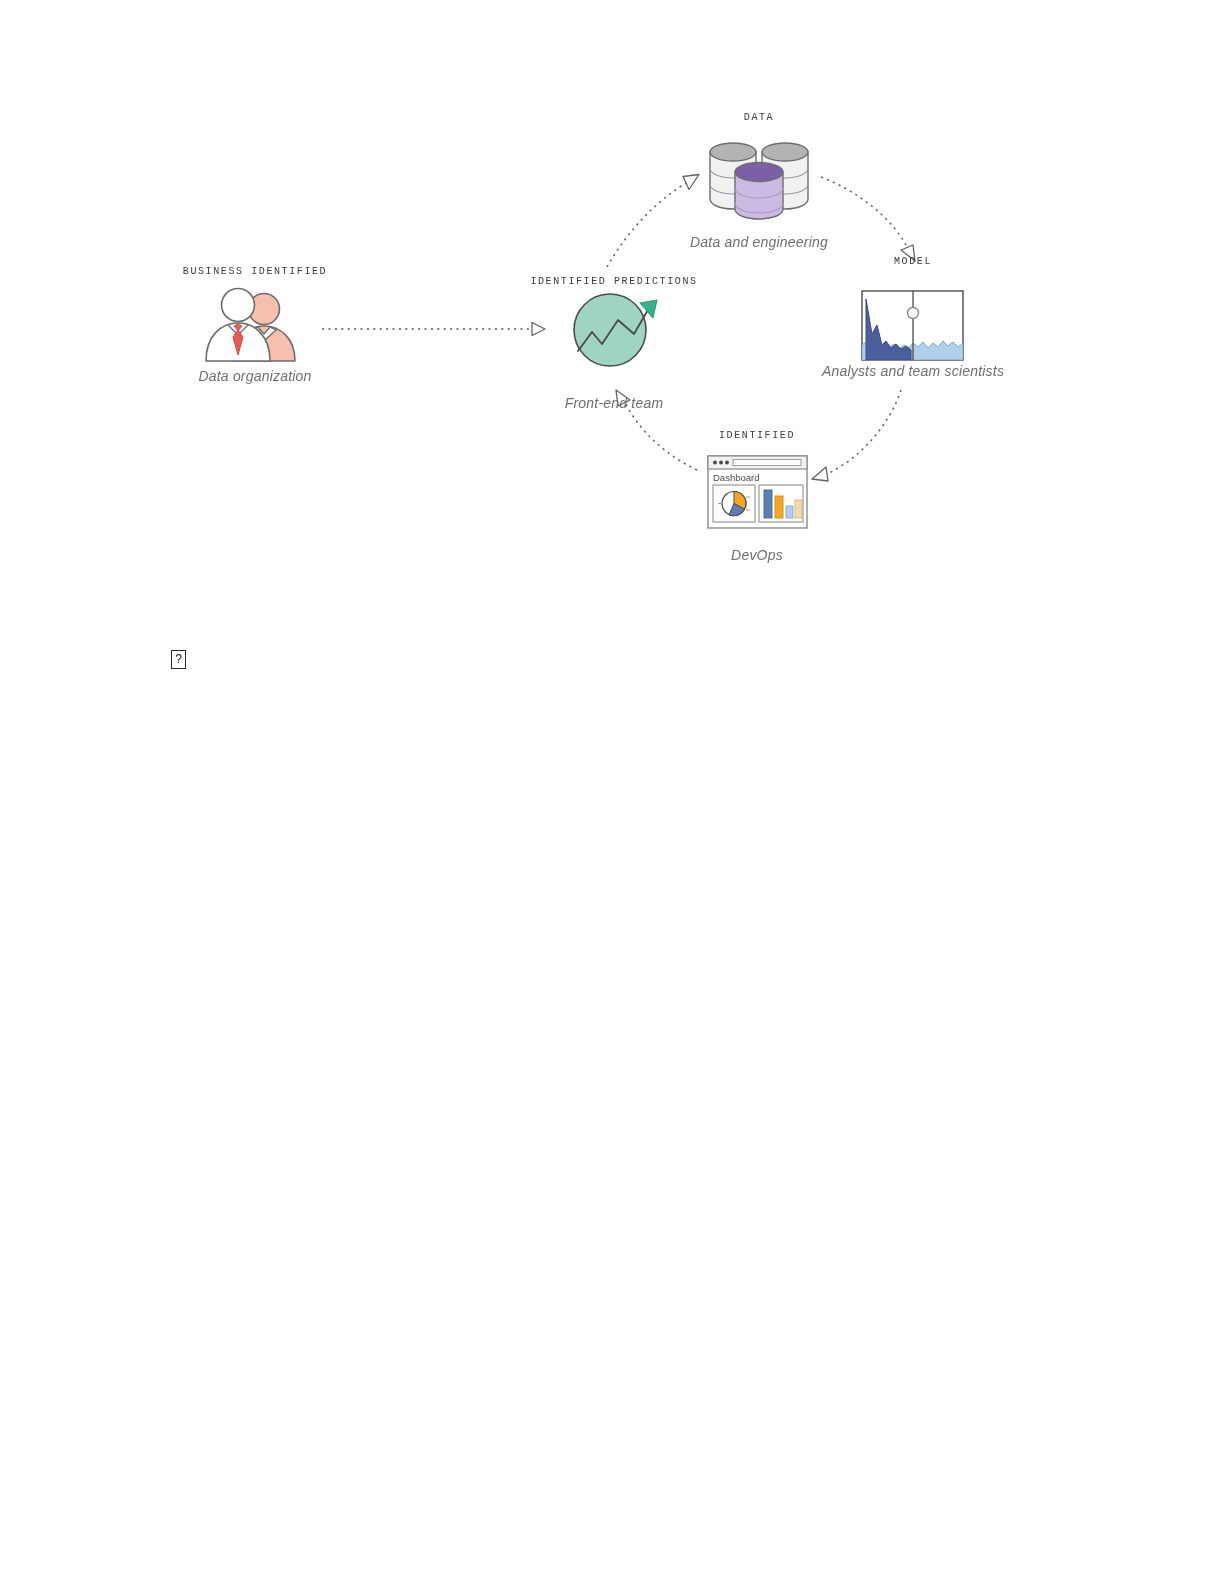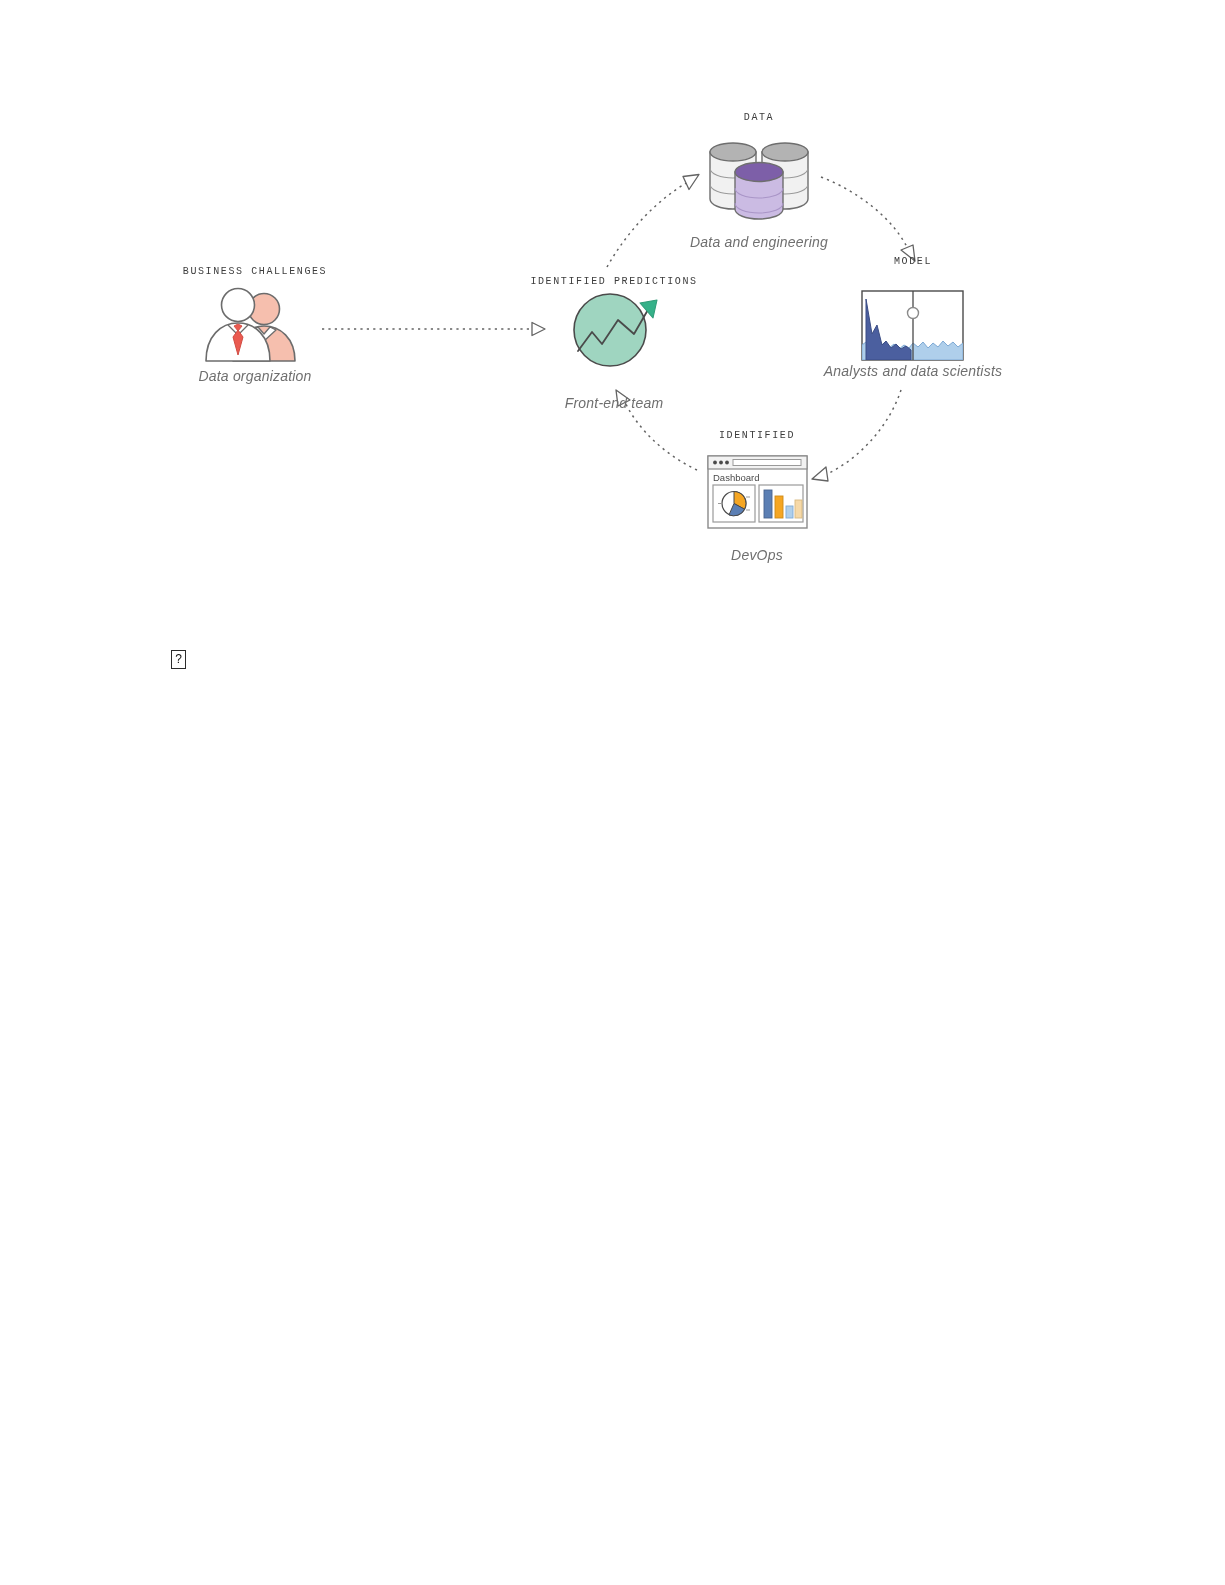"BUSINESS CHALLENGES" div.node-title { text: CHALLENGES -> IDENTIFIED }
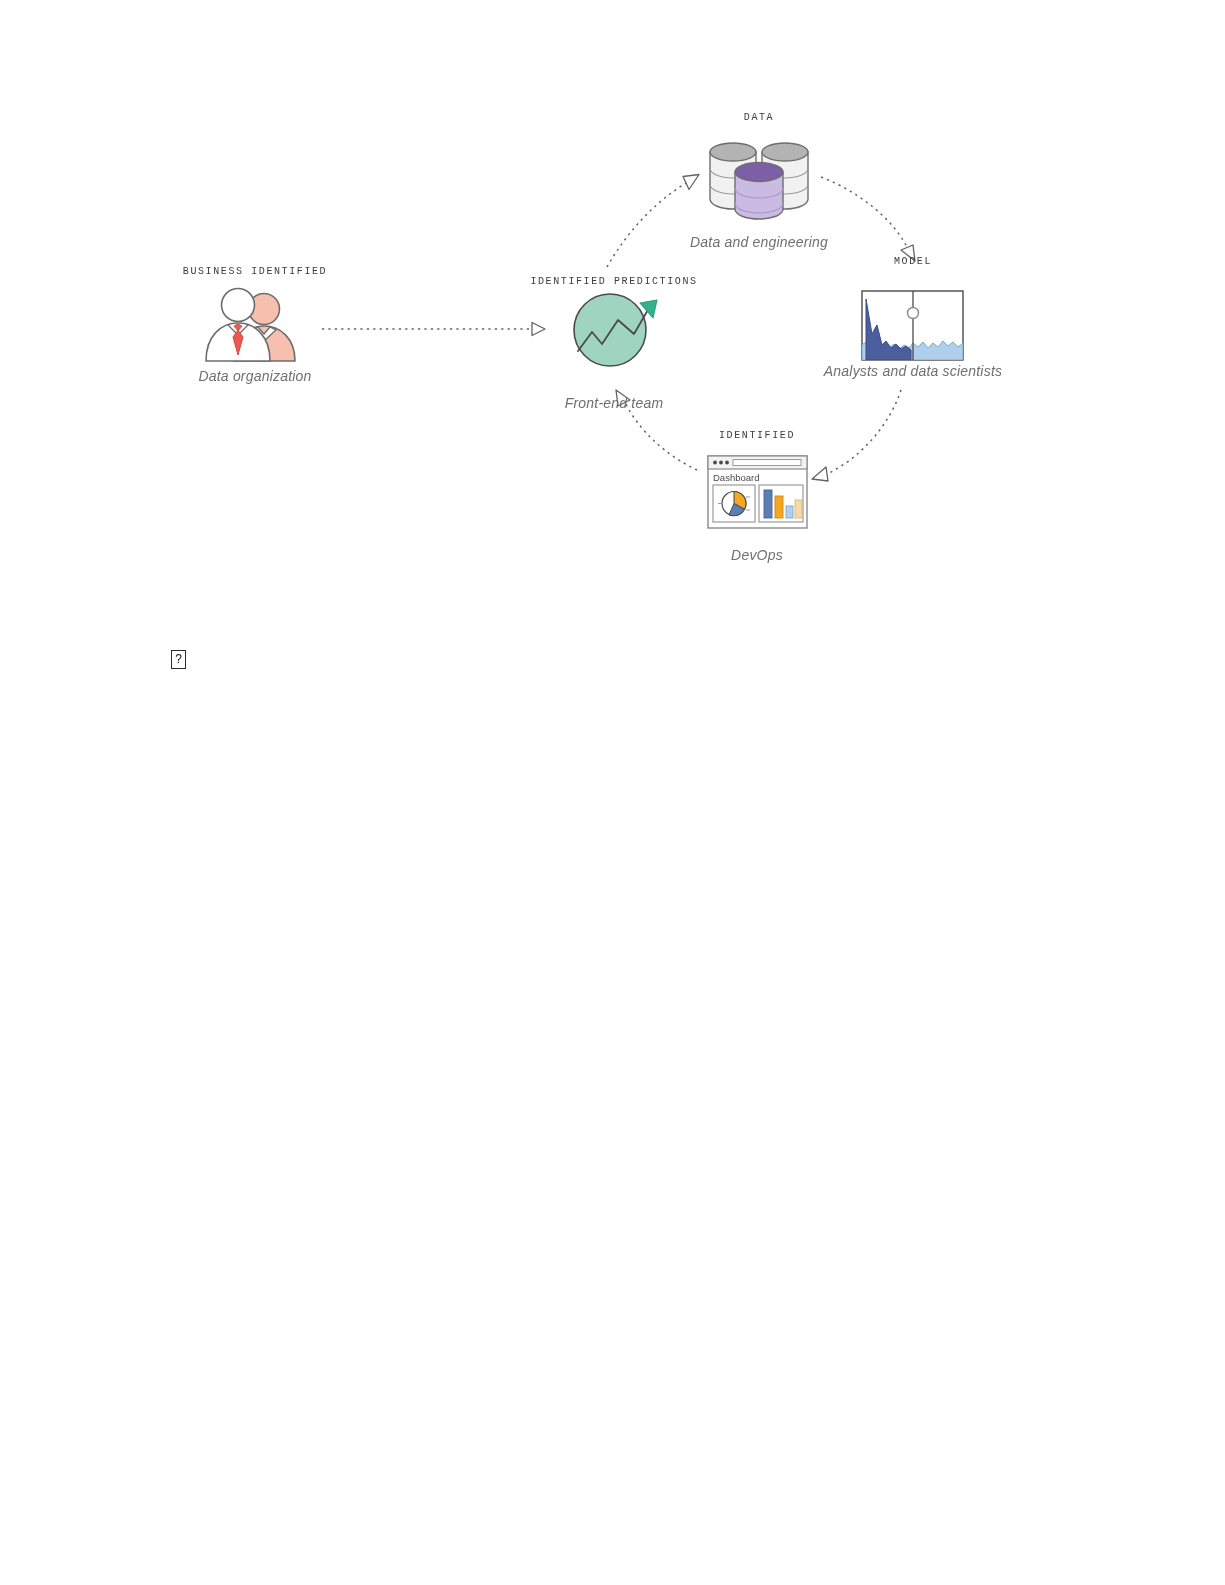"Analysts and data scientists" div.node-sub { text: data -> team }
